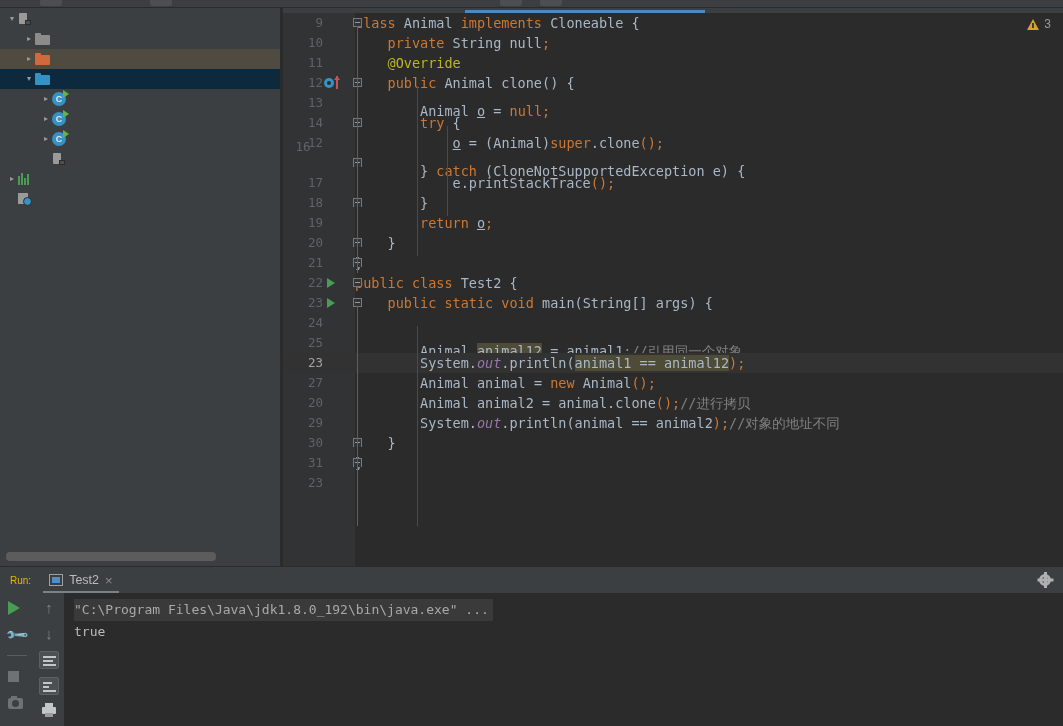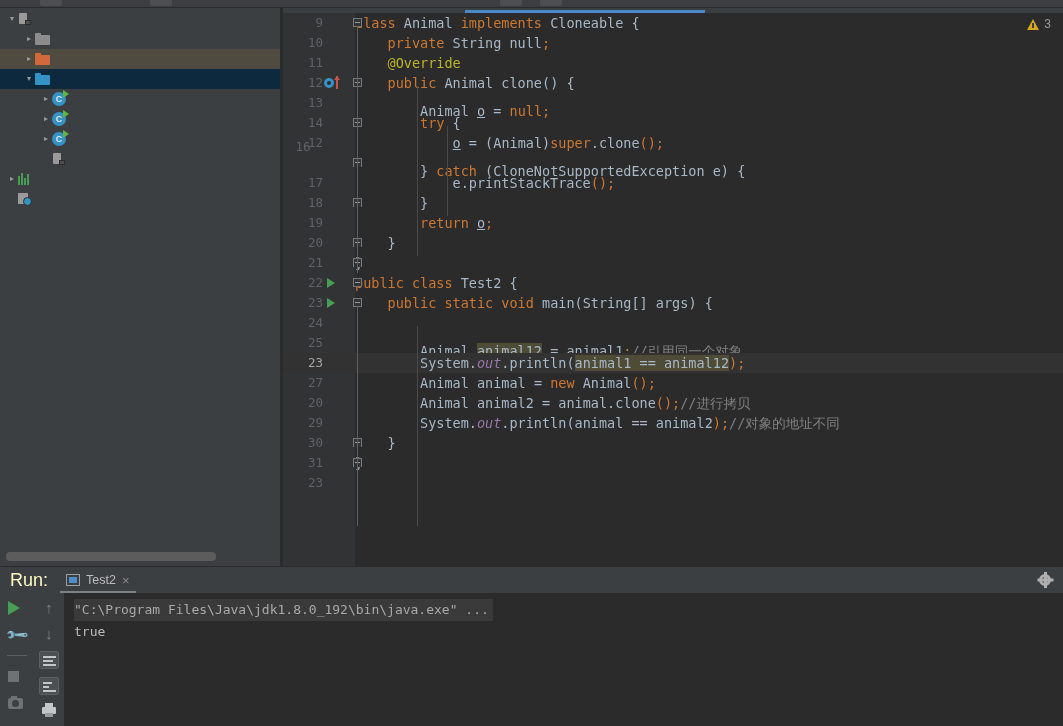"Run:" .run-label { color: #fef9c3 -> #eab308; font-size: 18px -> 10px }
